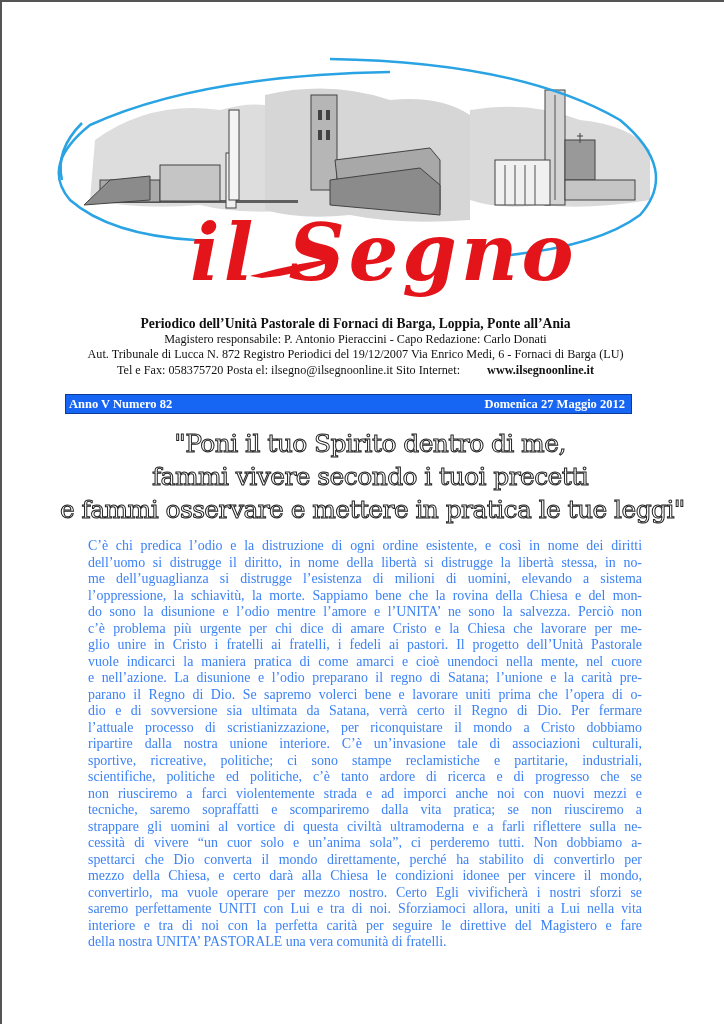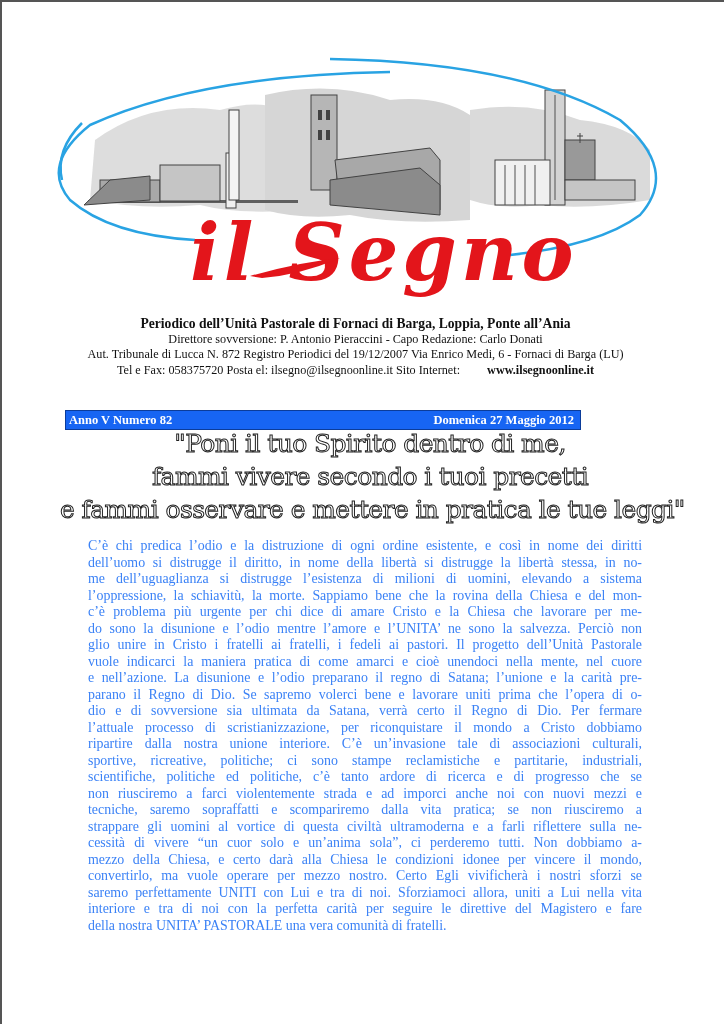"Direttore sovversione: P. Antonio" div.line { text: Direttore sovversione -> Magistero responsabile }
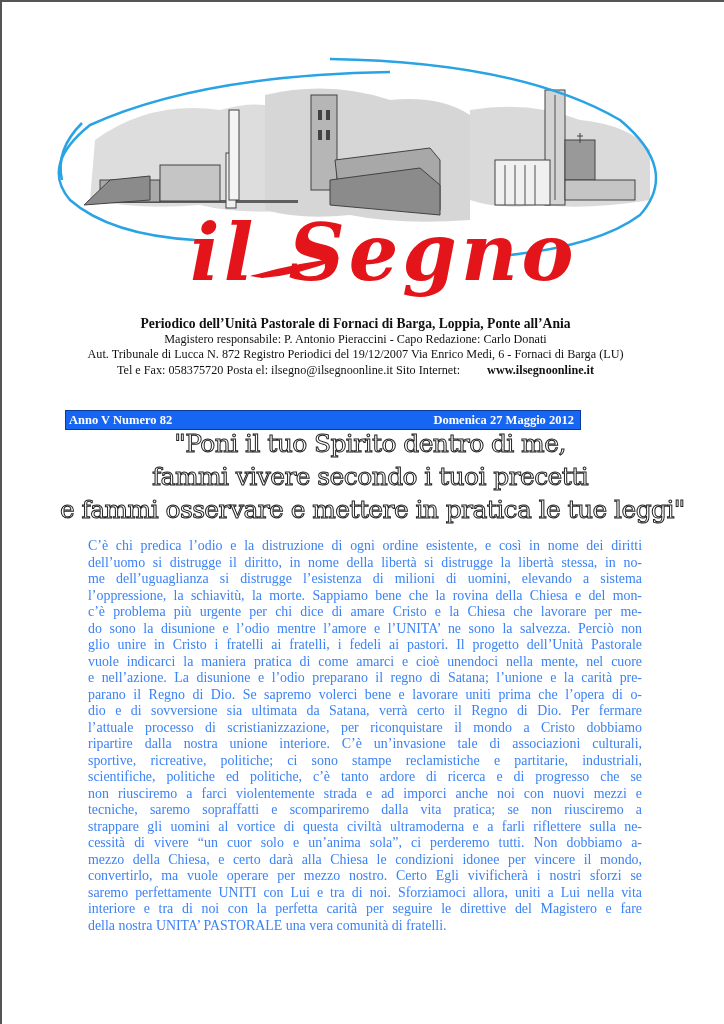"Anno V Numero 82" .issue-bar { top: 410px -> 394px; width: 516px -> 567px }
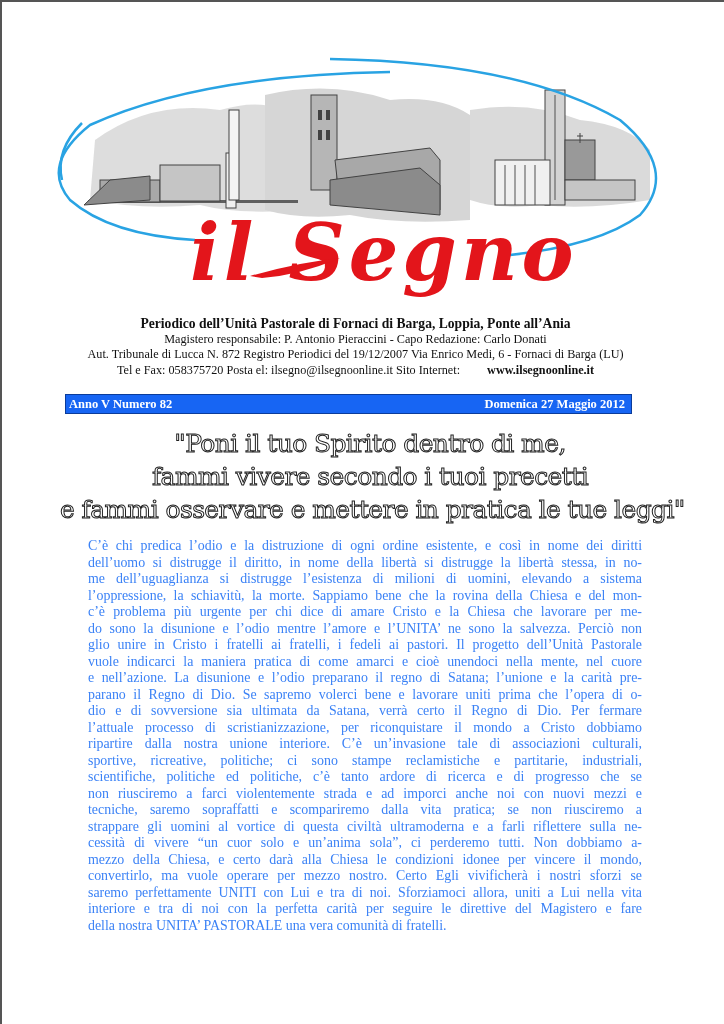"c’è problema più urgente per" span.ln { order: before "do sono la disunione e" -> after "do sono la disunione e" }
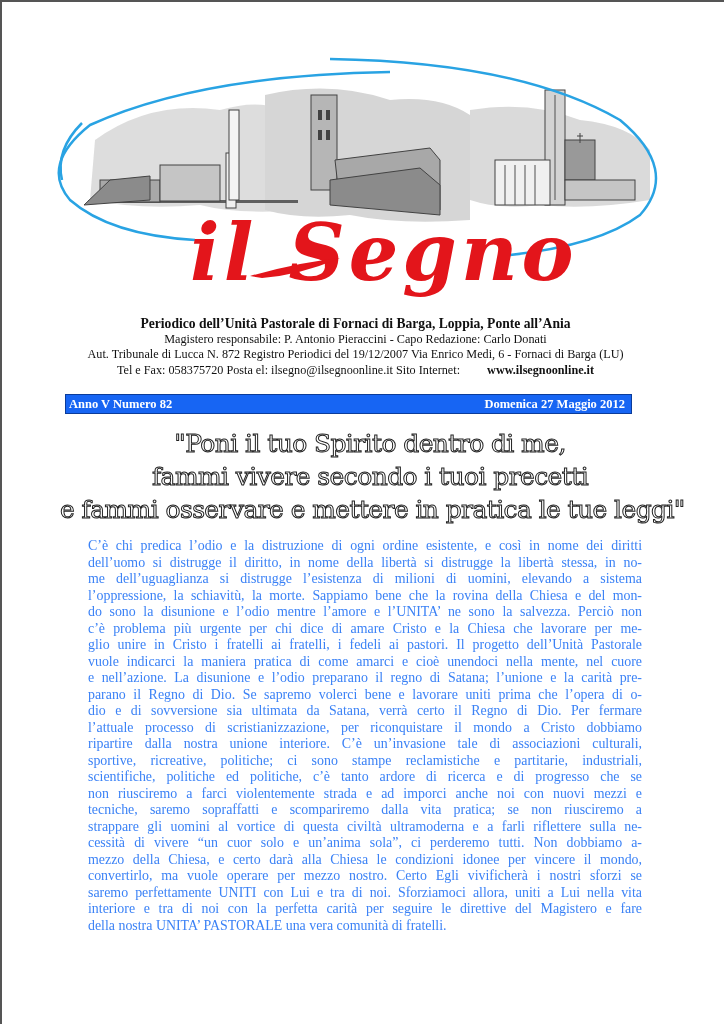"spettarci che Dio converta il" span.ln { html: none -> <span>spettarci che Dio converta il mondo direttamente, perché ha stabilito di convertirlo per</span> }
